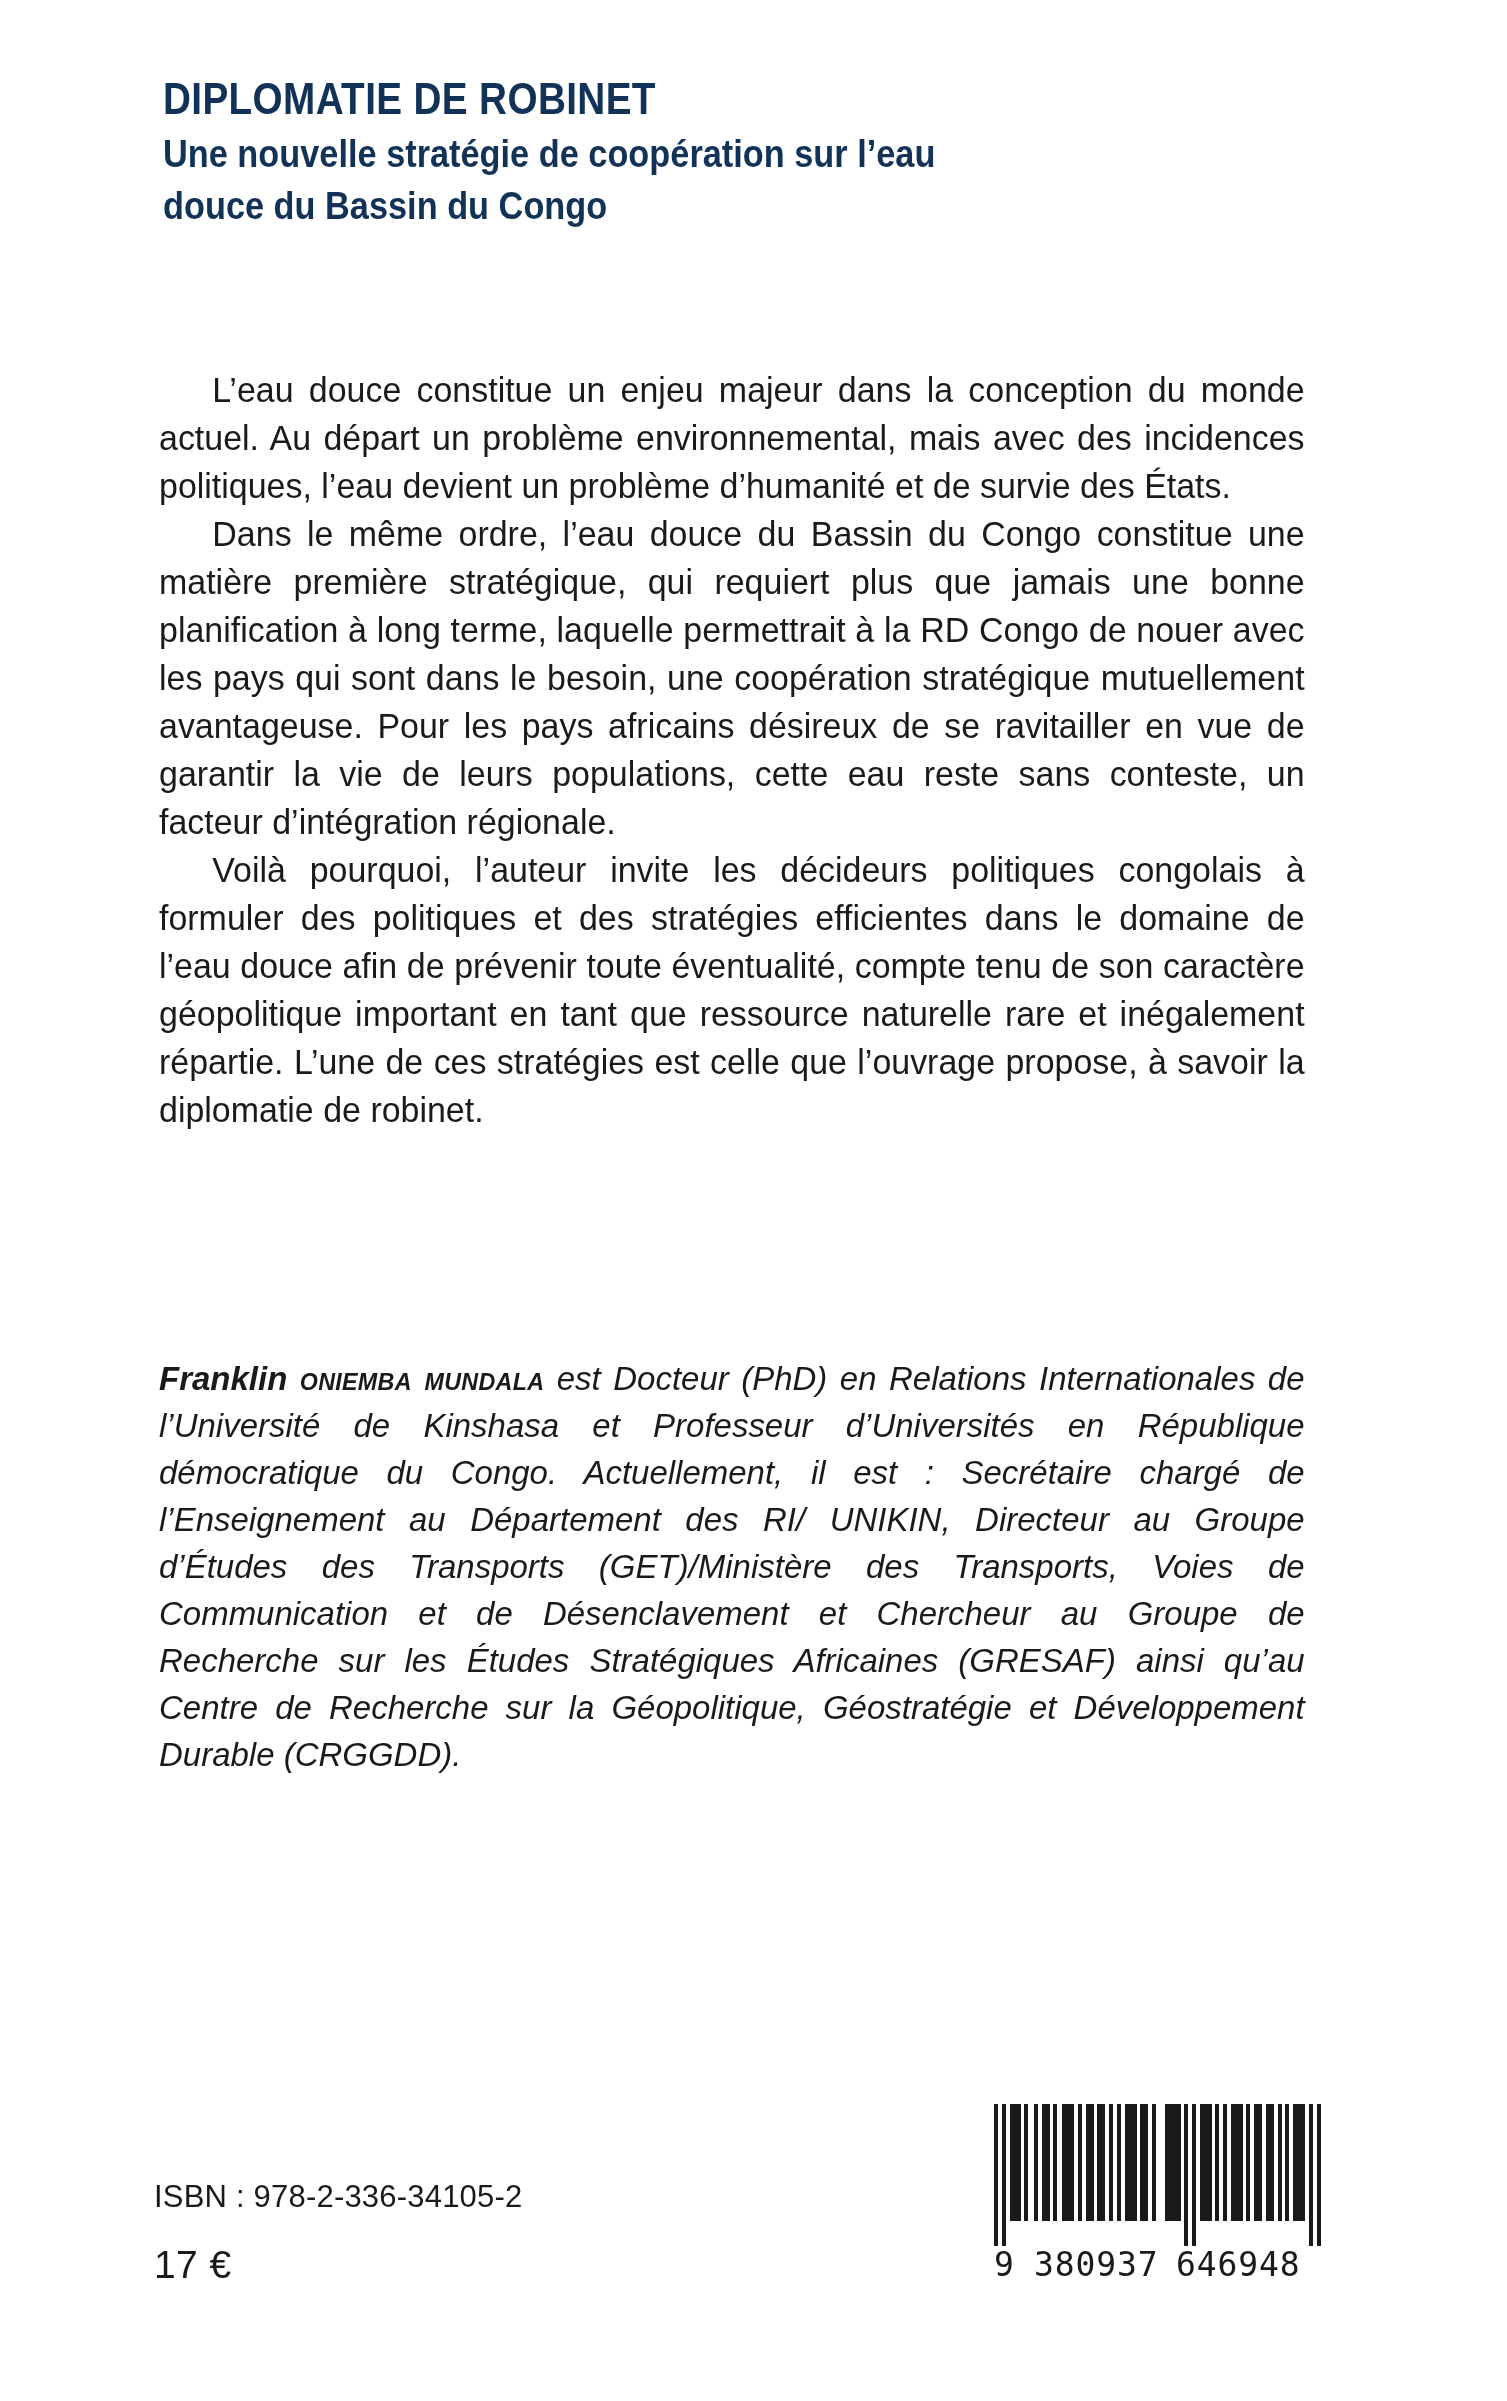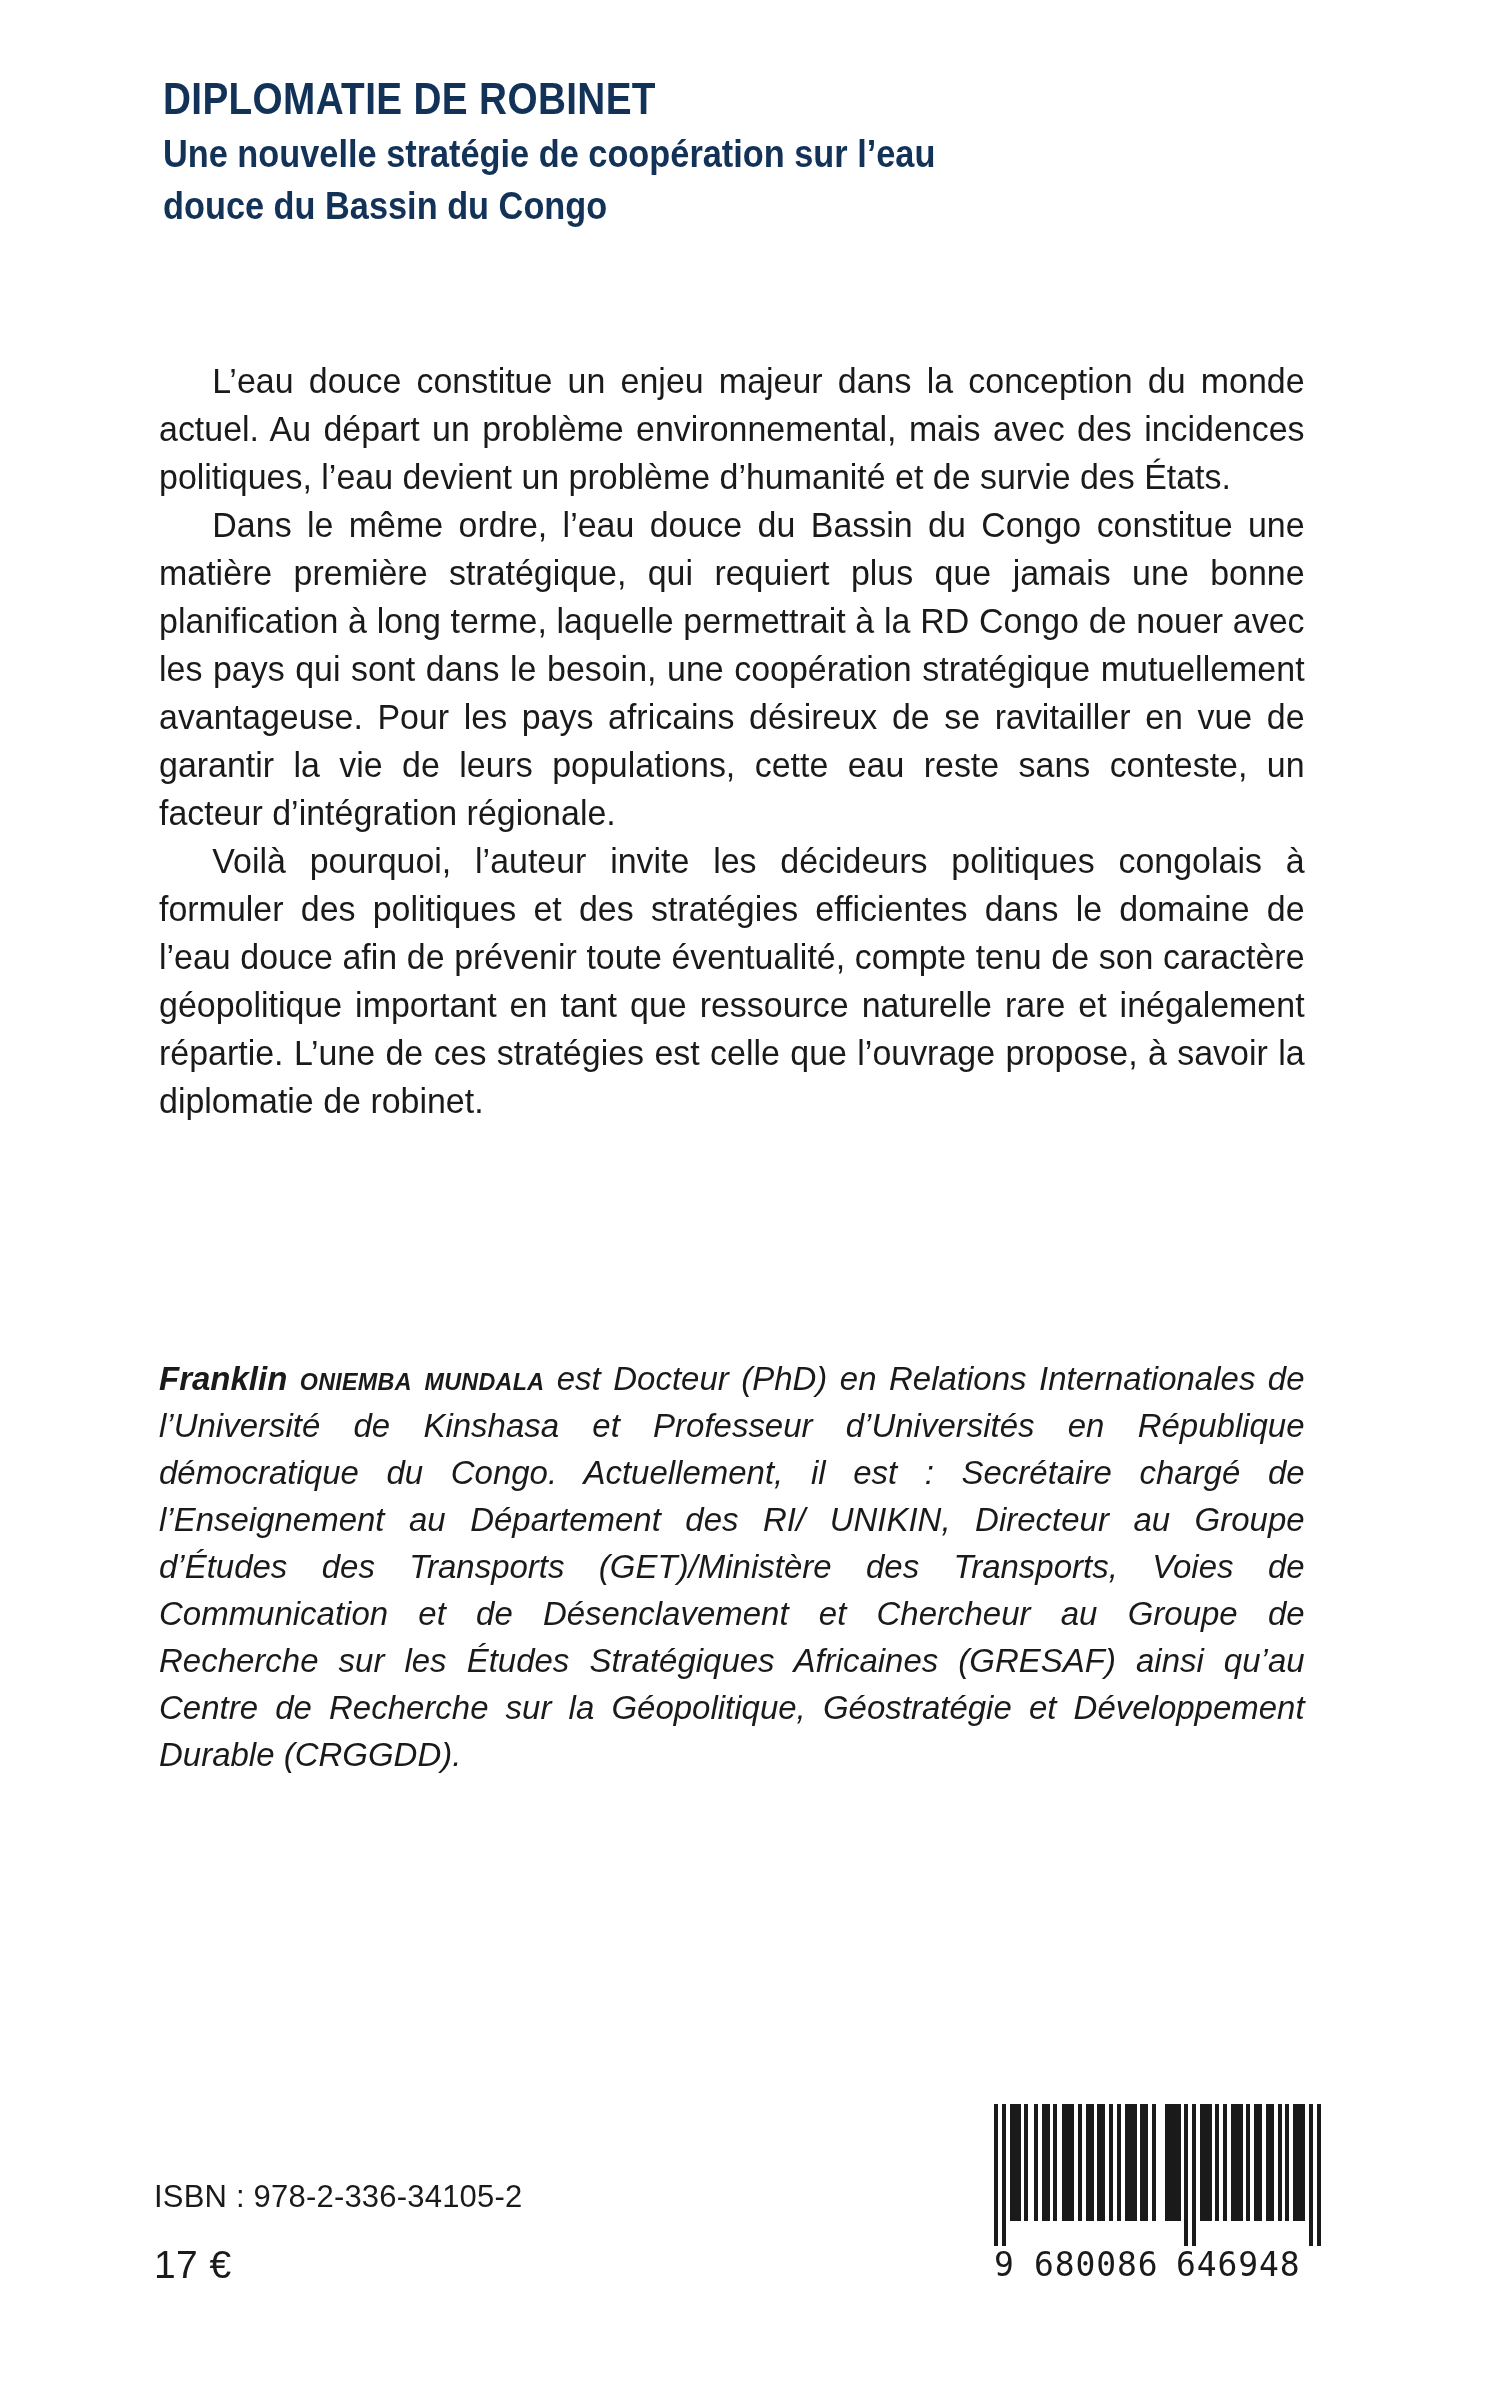"L’eau douce constitue un enjeu" .blurb { top: 357px -> 366px }
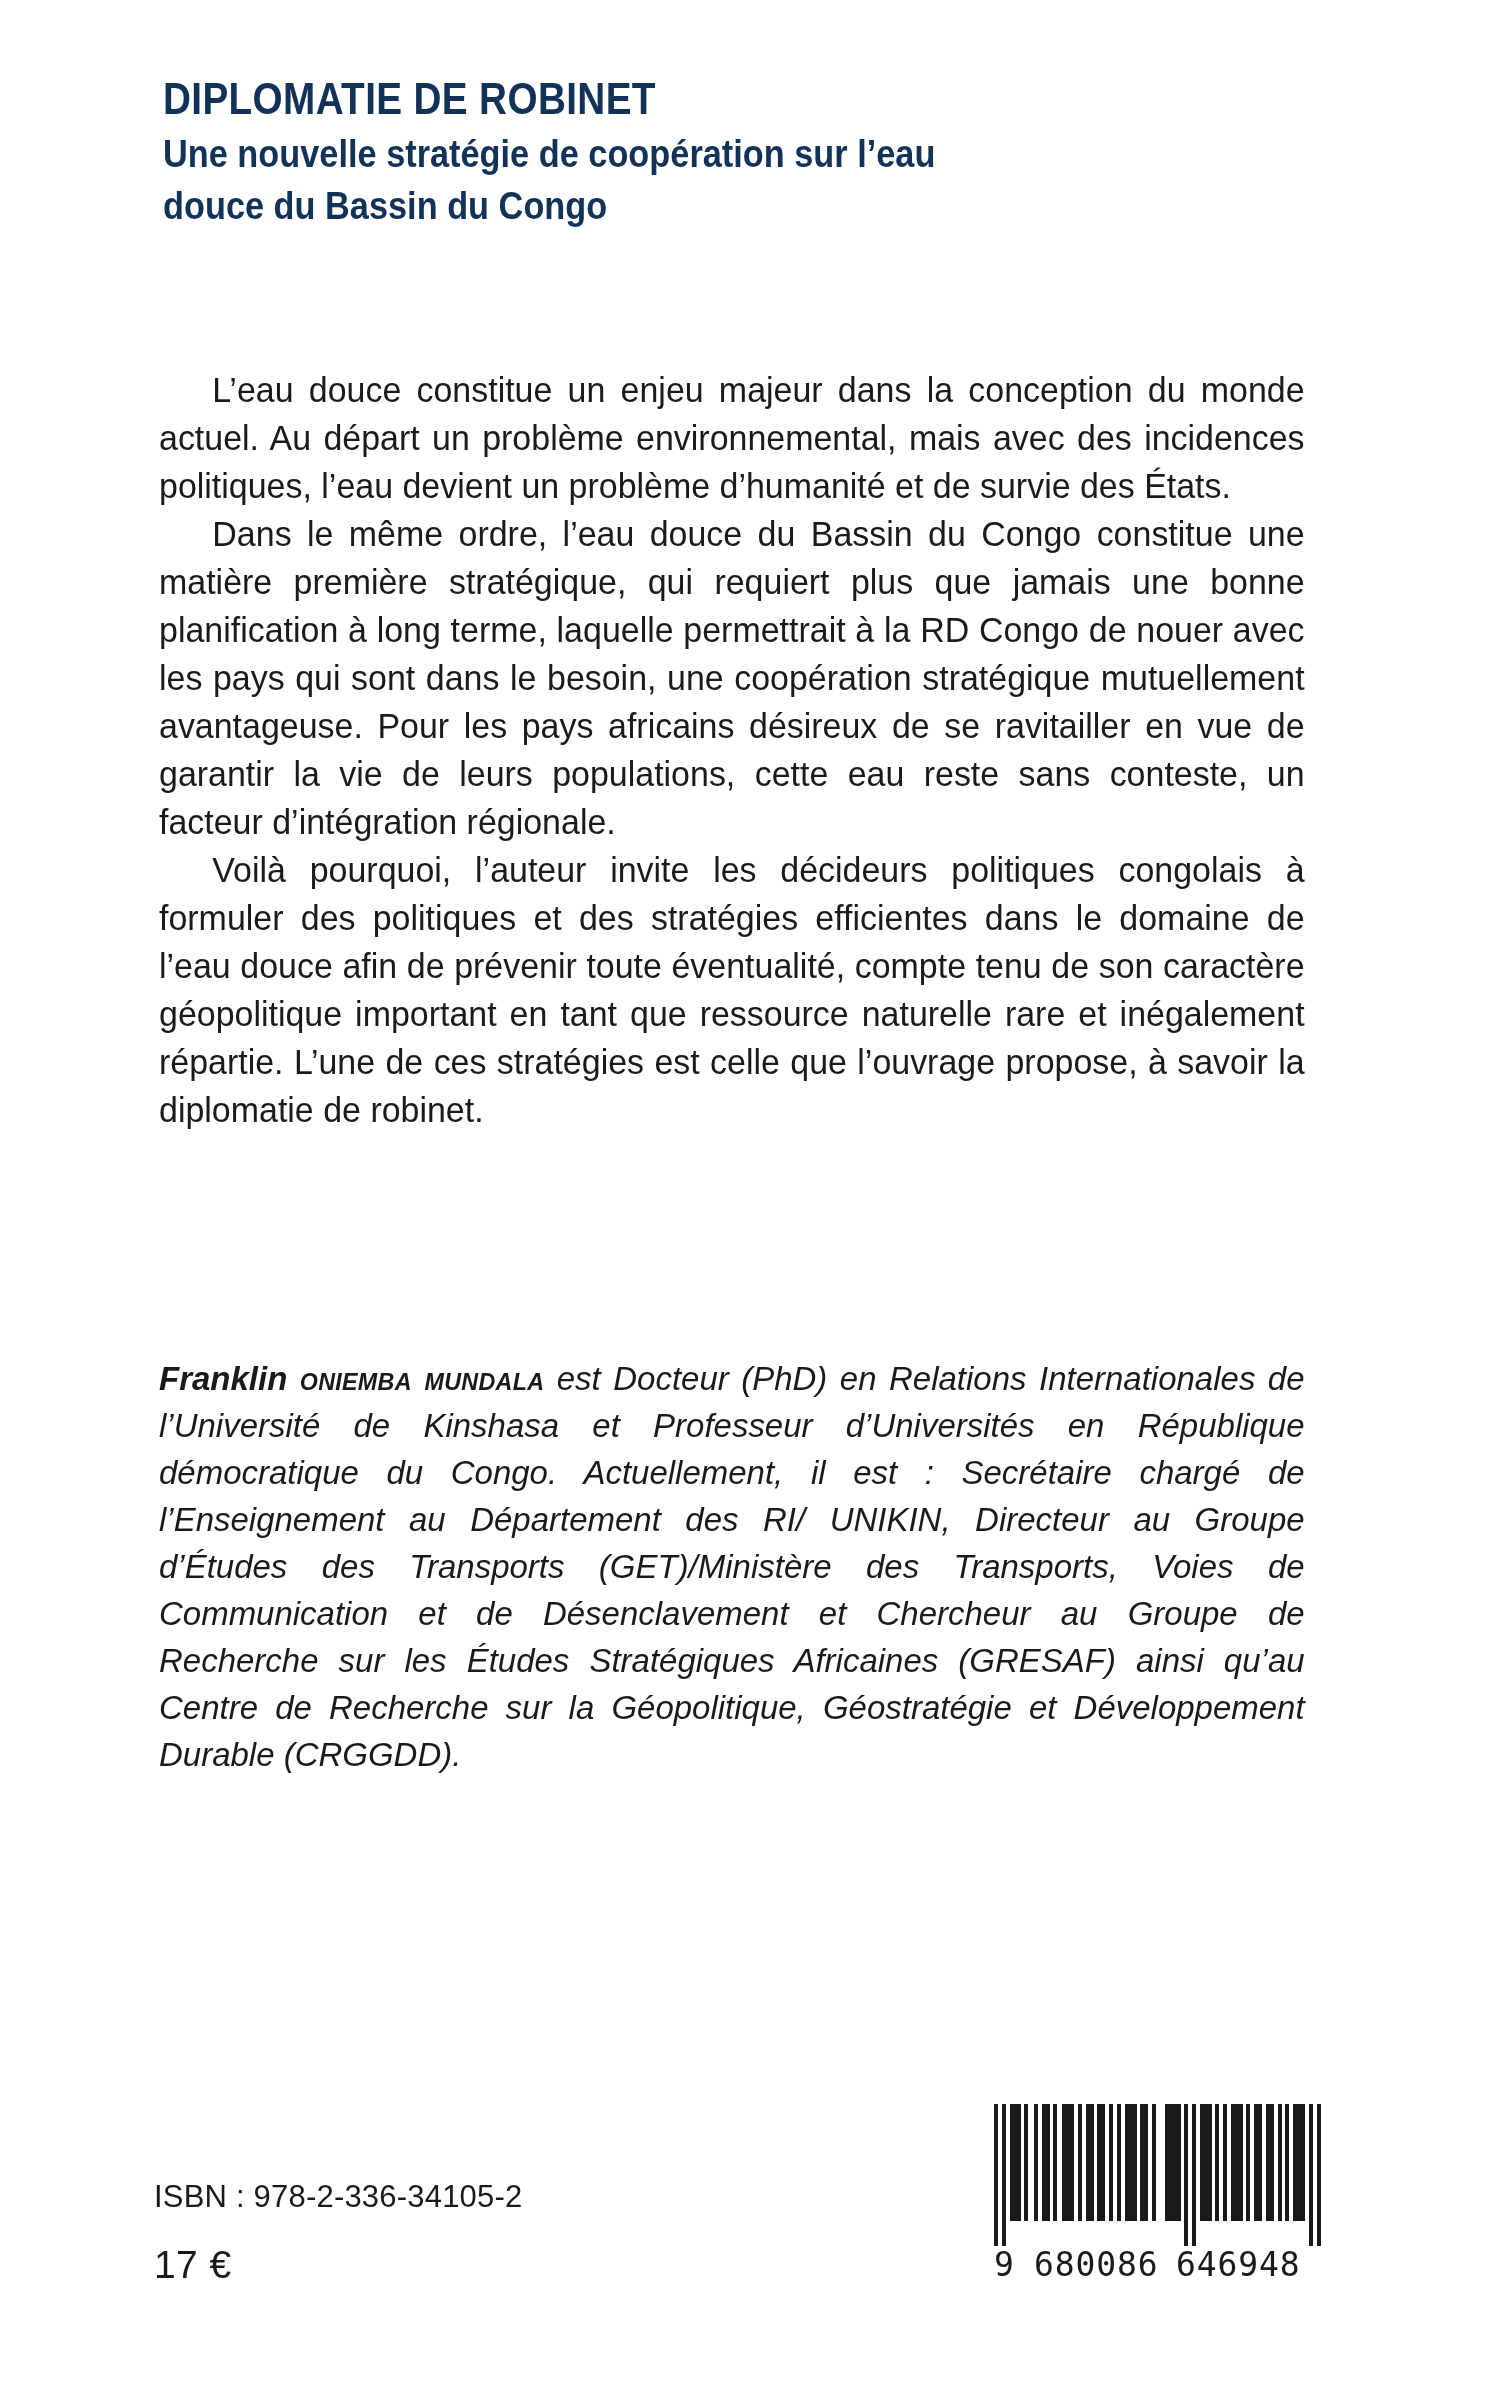"680086" span.bc-left { text: 680086 -> 380937 }
